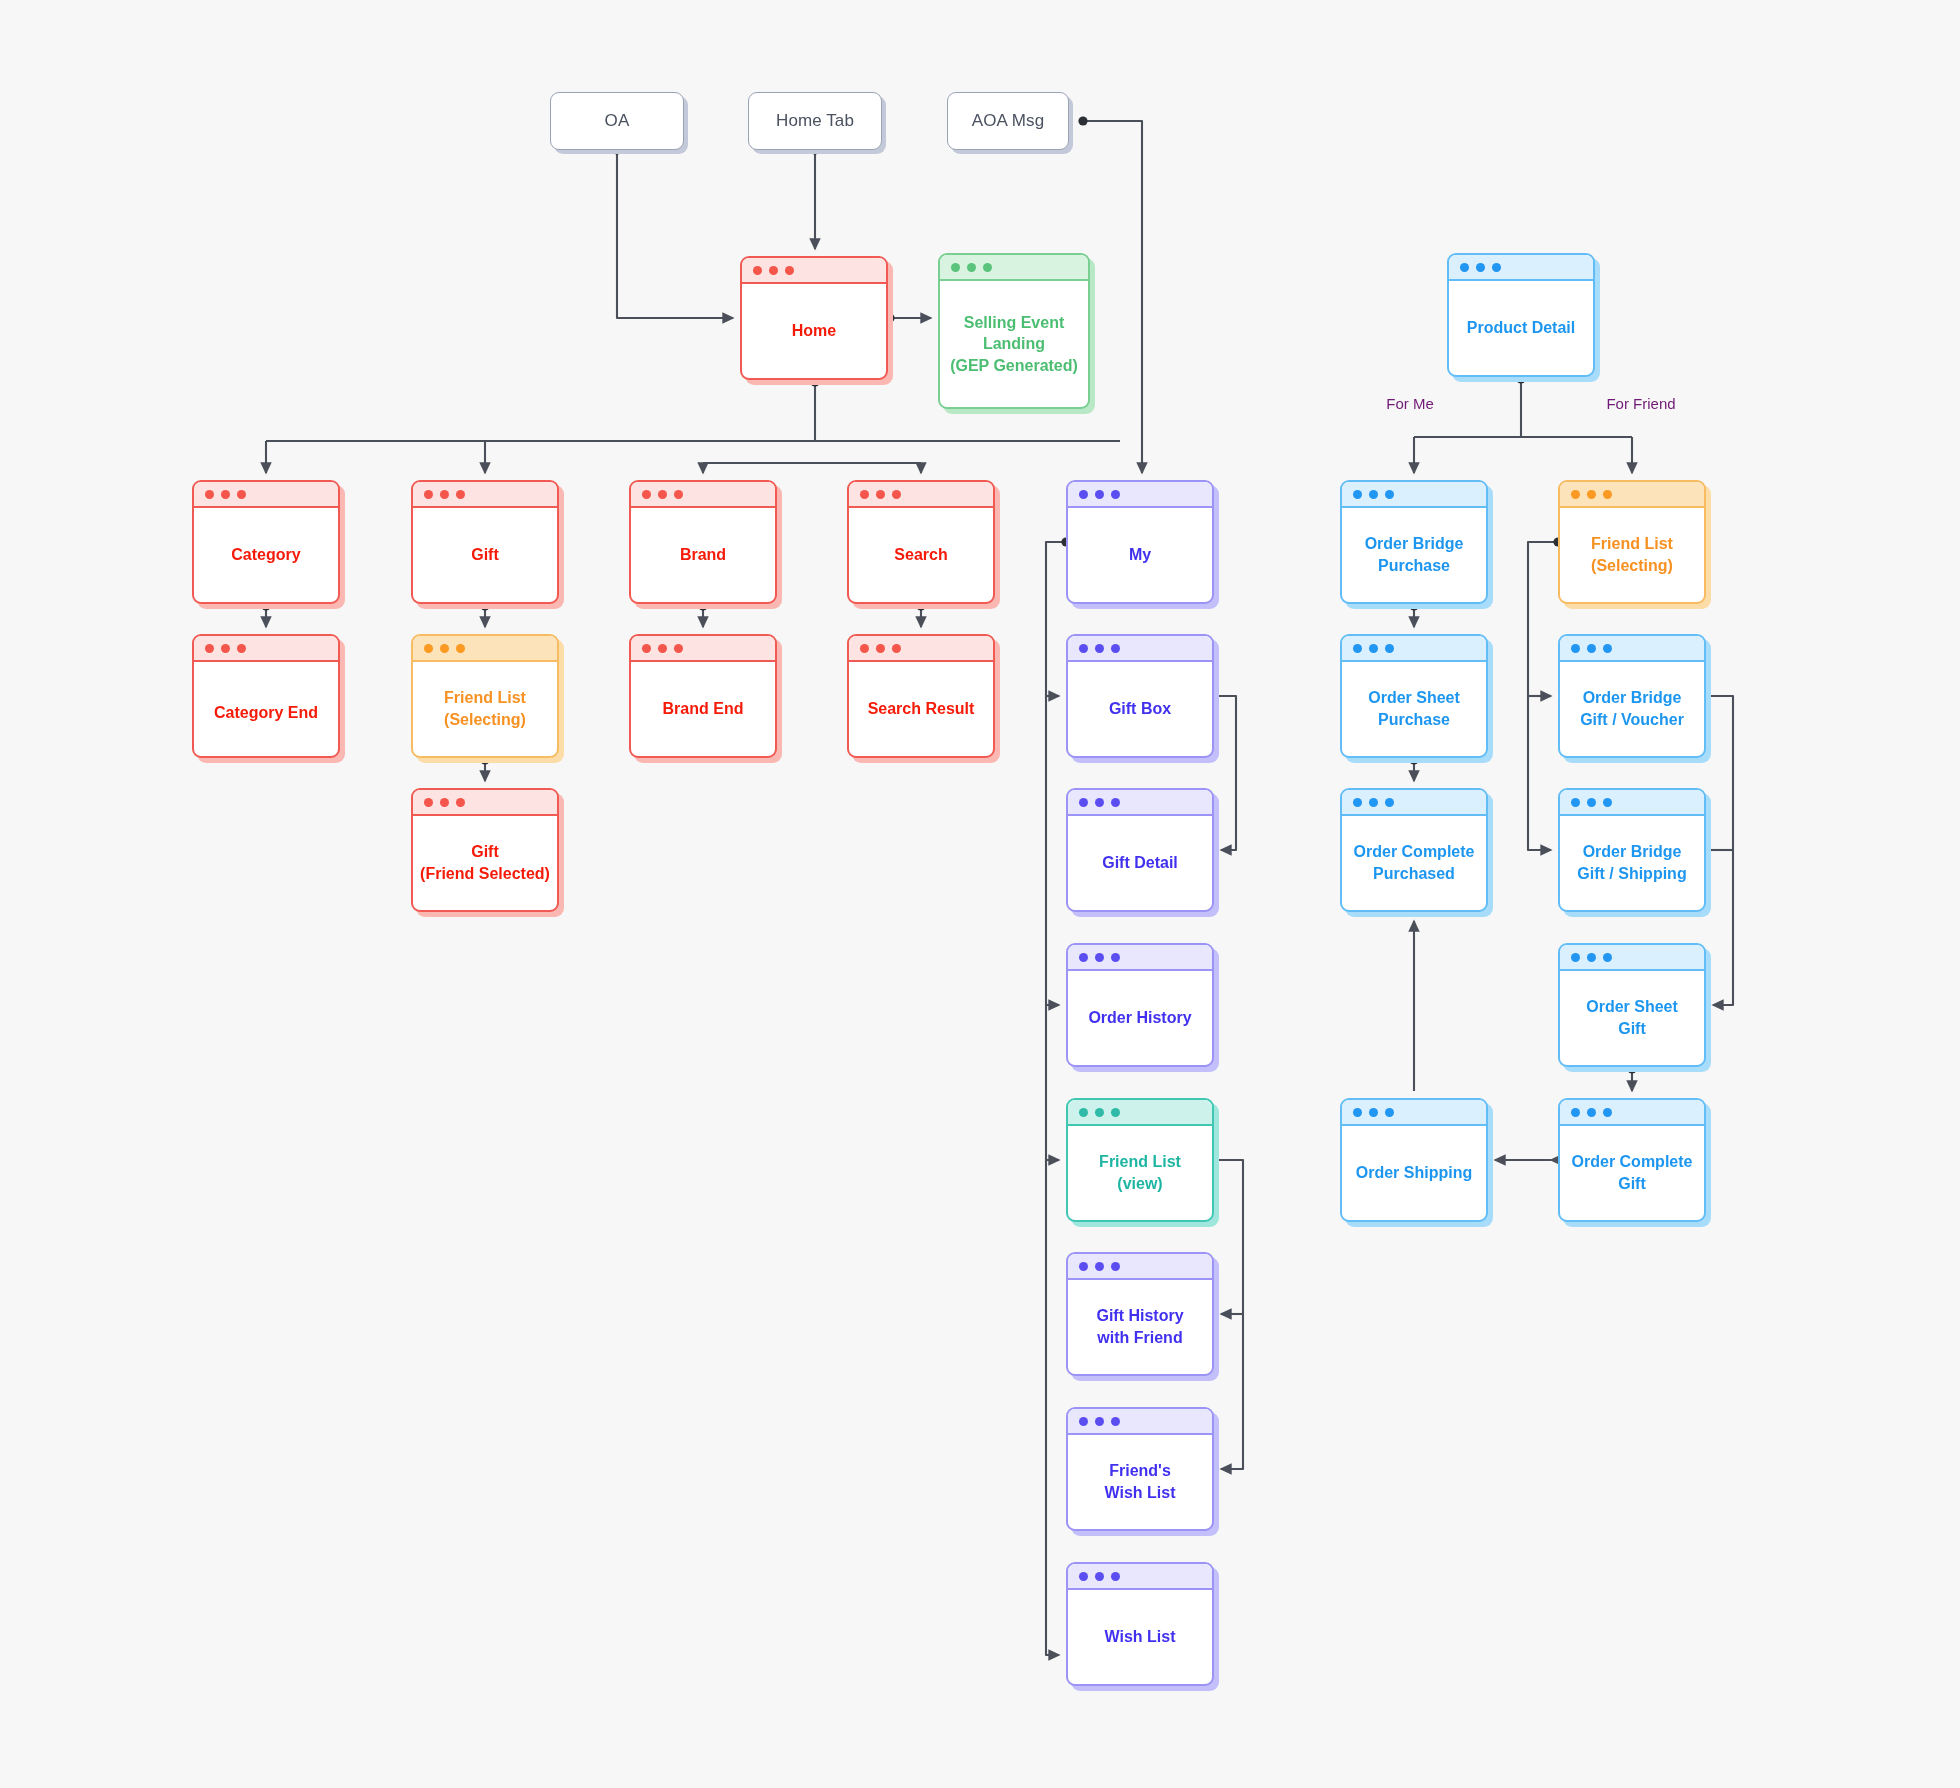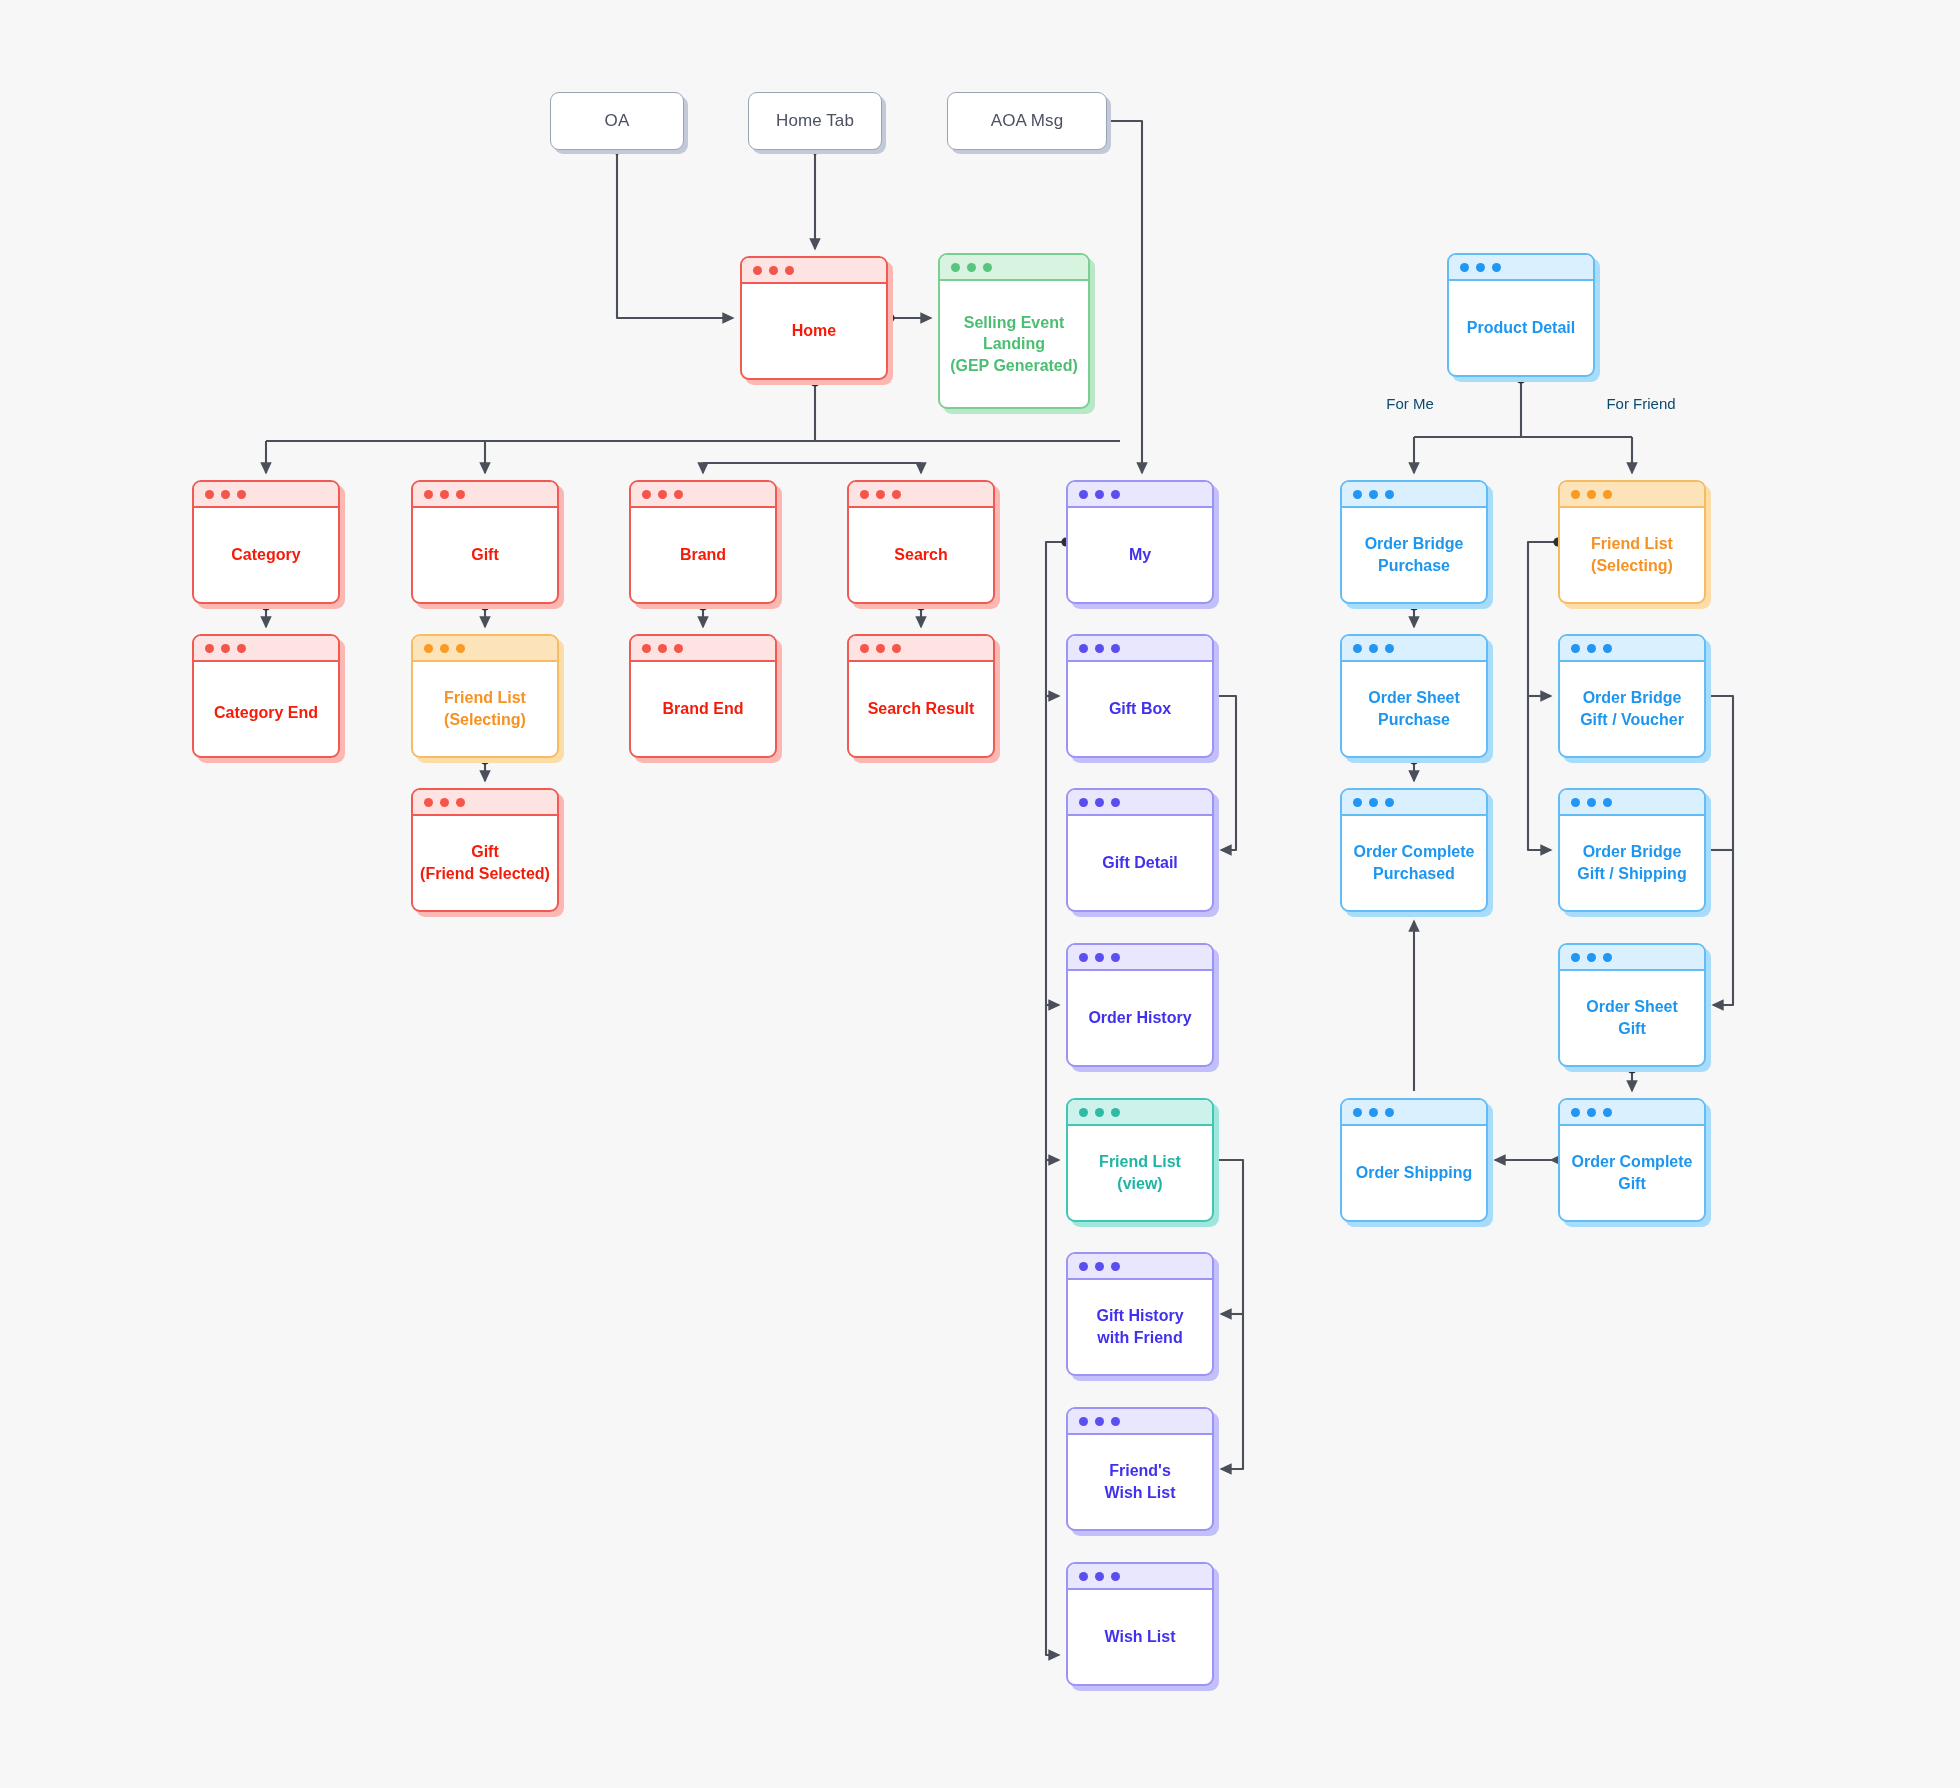"AOA Msg" div.plain { width: 160px -> 122px }
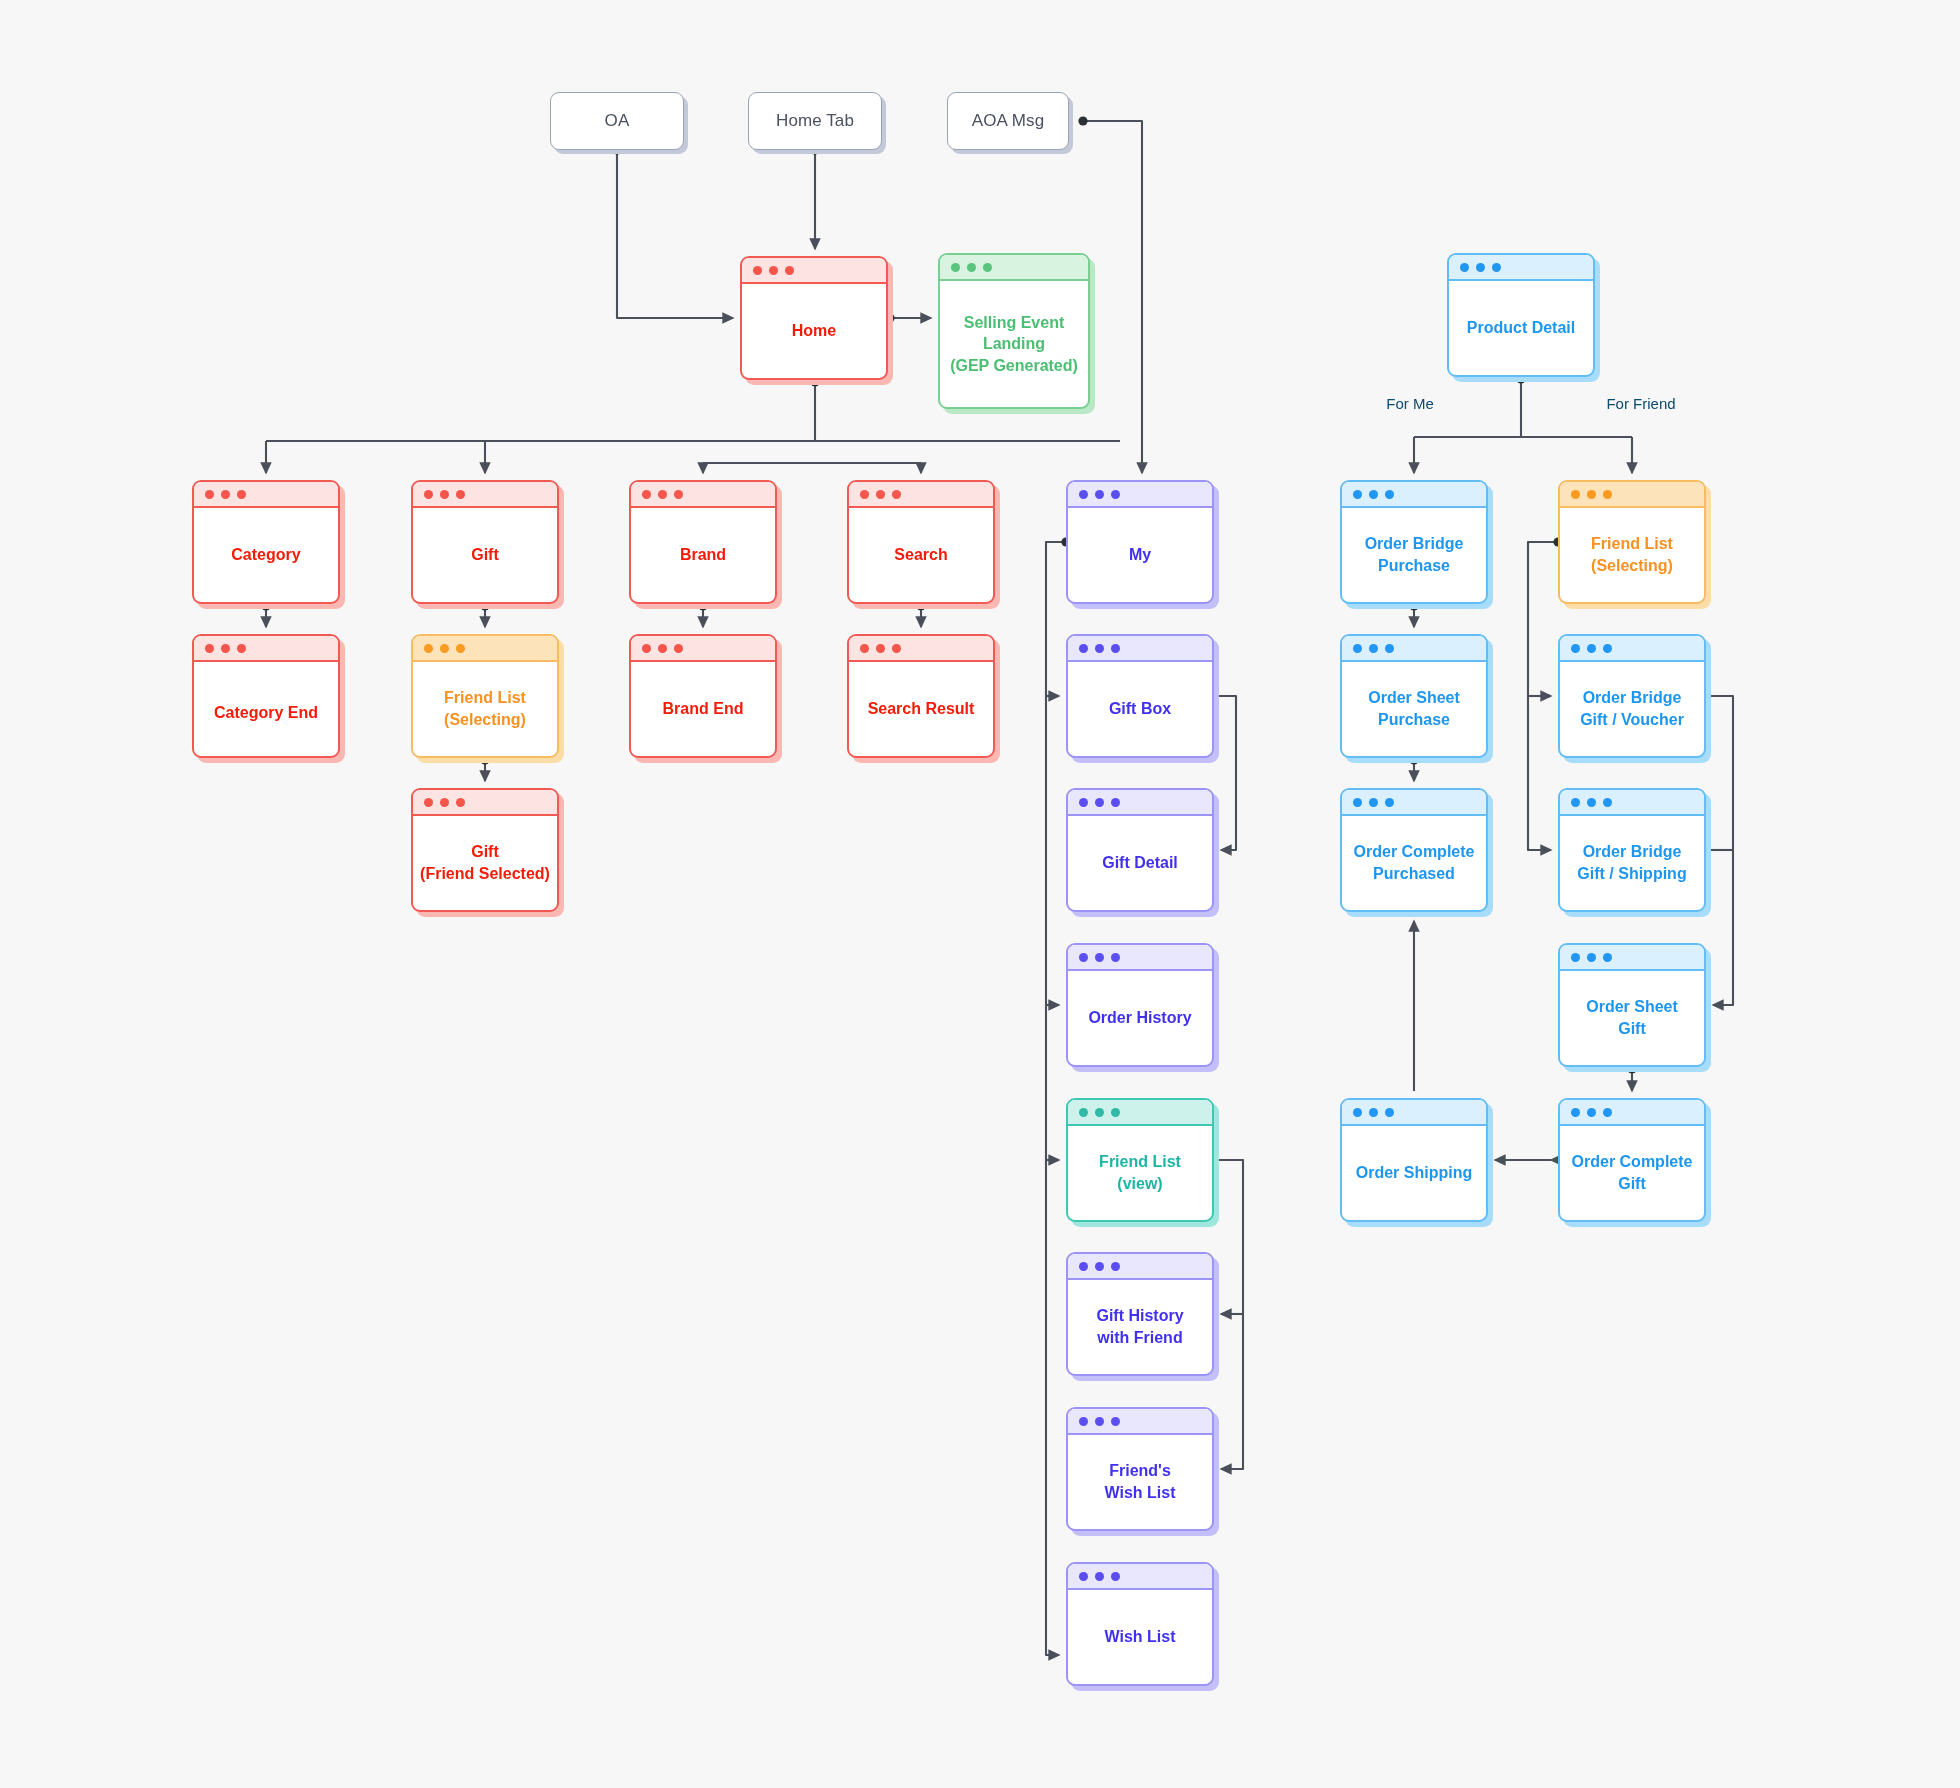"For Me" .edge-label { color: #0c4a6e -> #701a75 }
